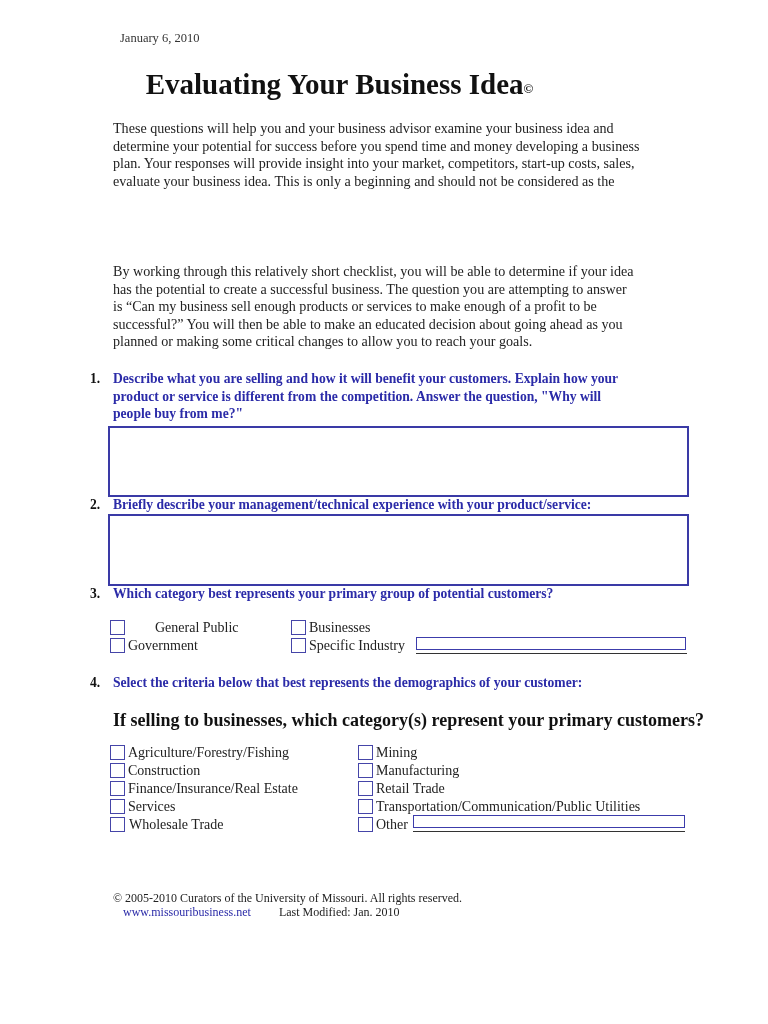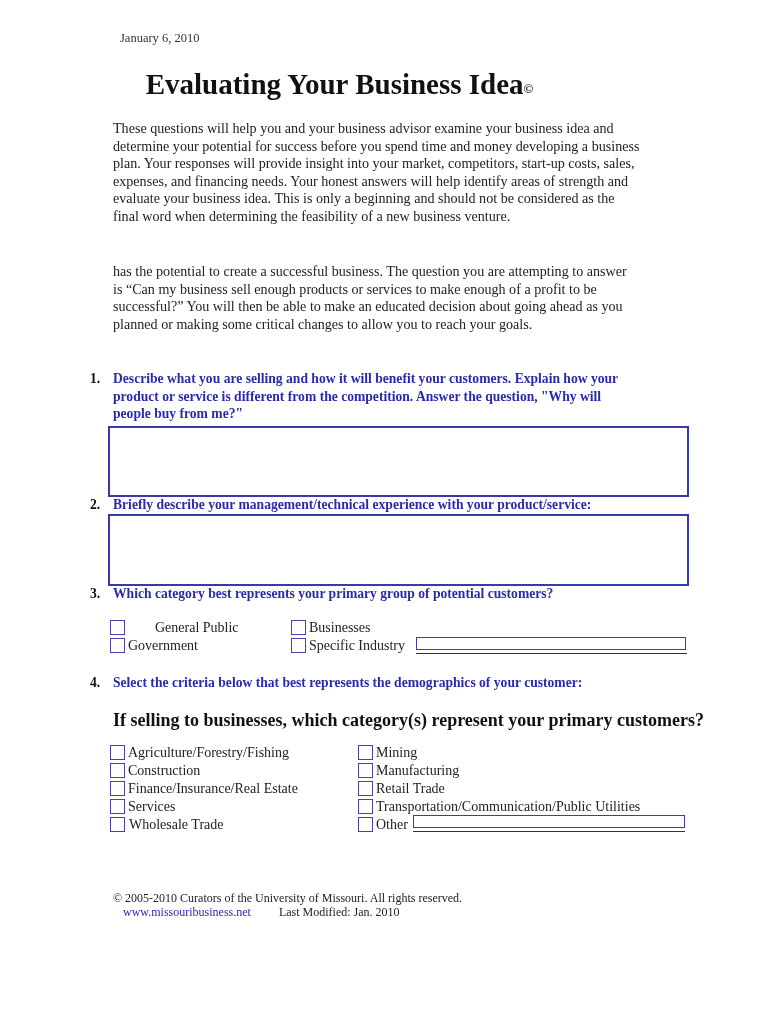"expenses, and financing needs. Your" span { html: <span>expenses, and financing needs. Your honest answers will help identify areas of strength and</span> -> none }
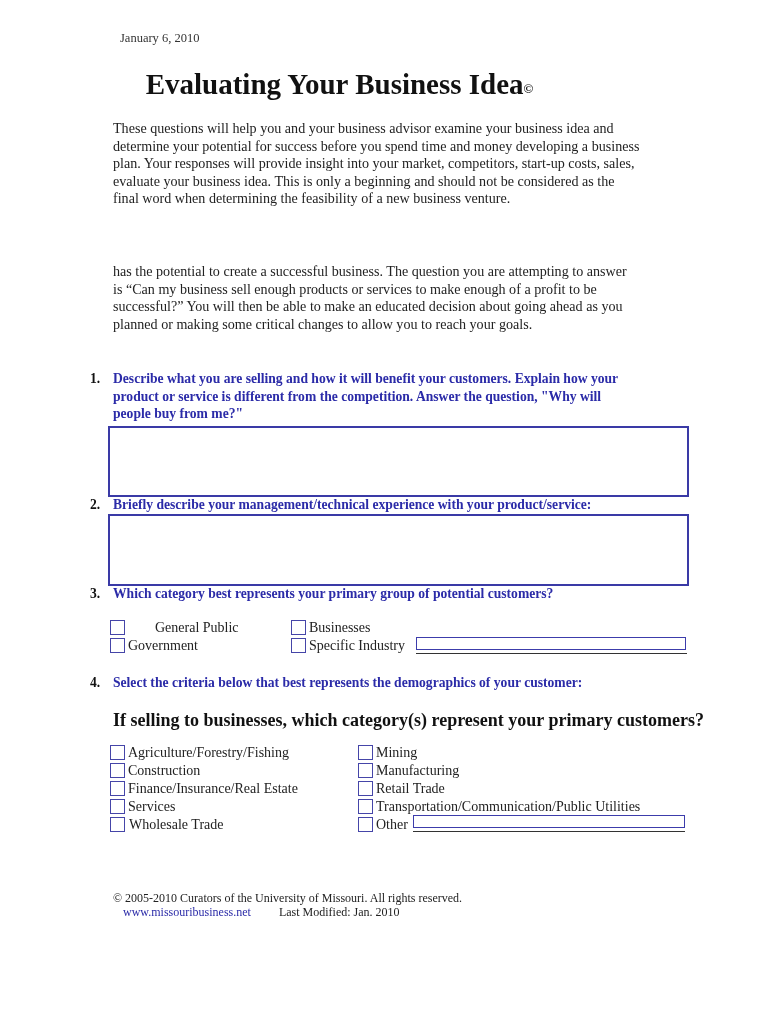"final word when determining the" span { html: <span>final word when determining the feasibility of a new business venture.</span> -> none }
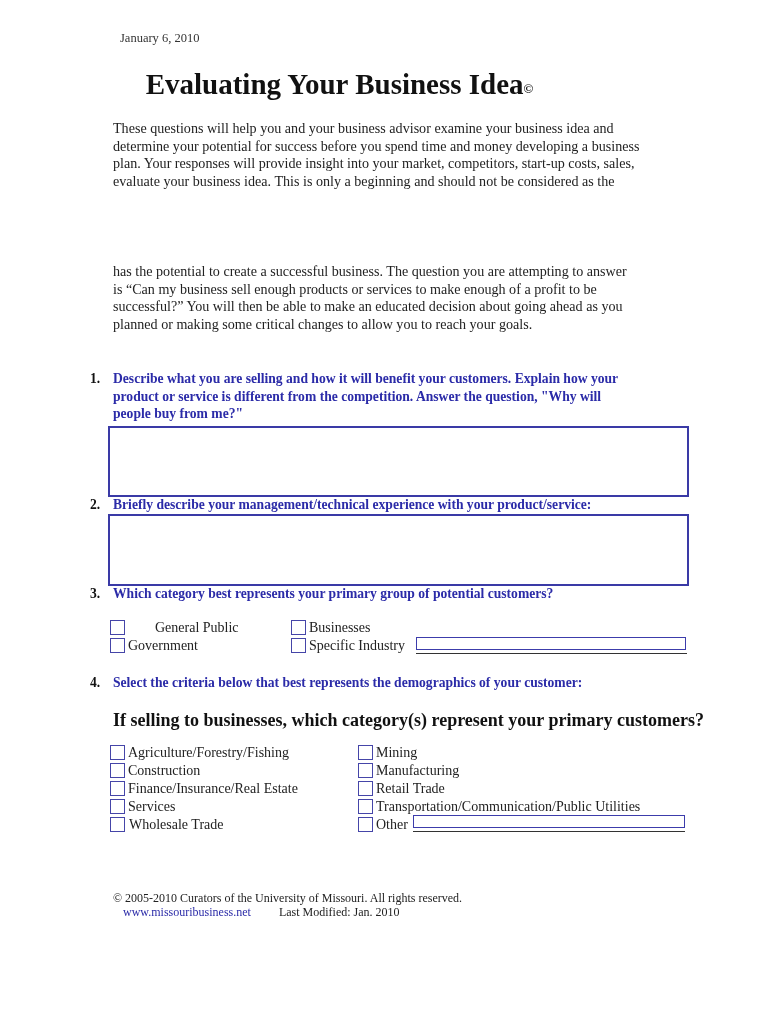"By working through this relatively" span { html: none -> <span>By working through this relatively short checklist, you will be able to determine if your idea</span> }
